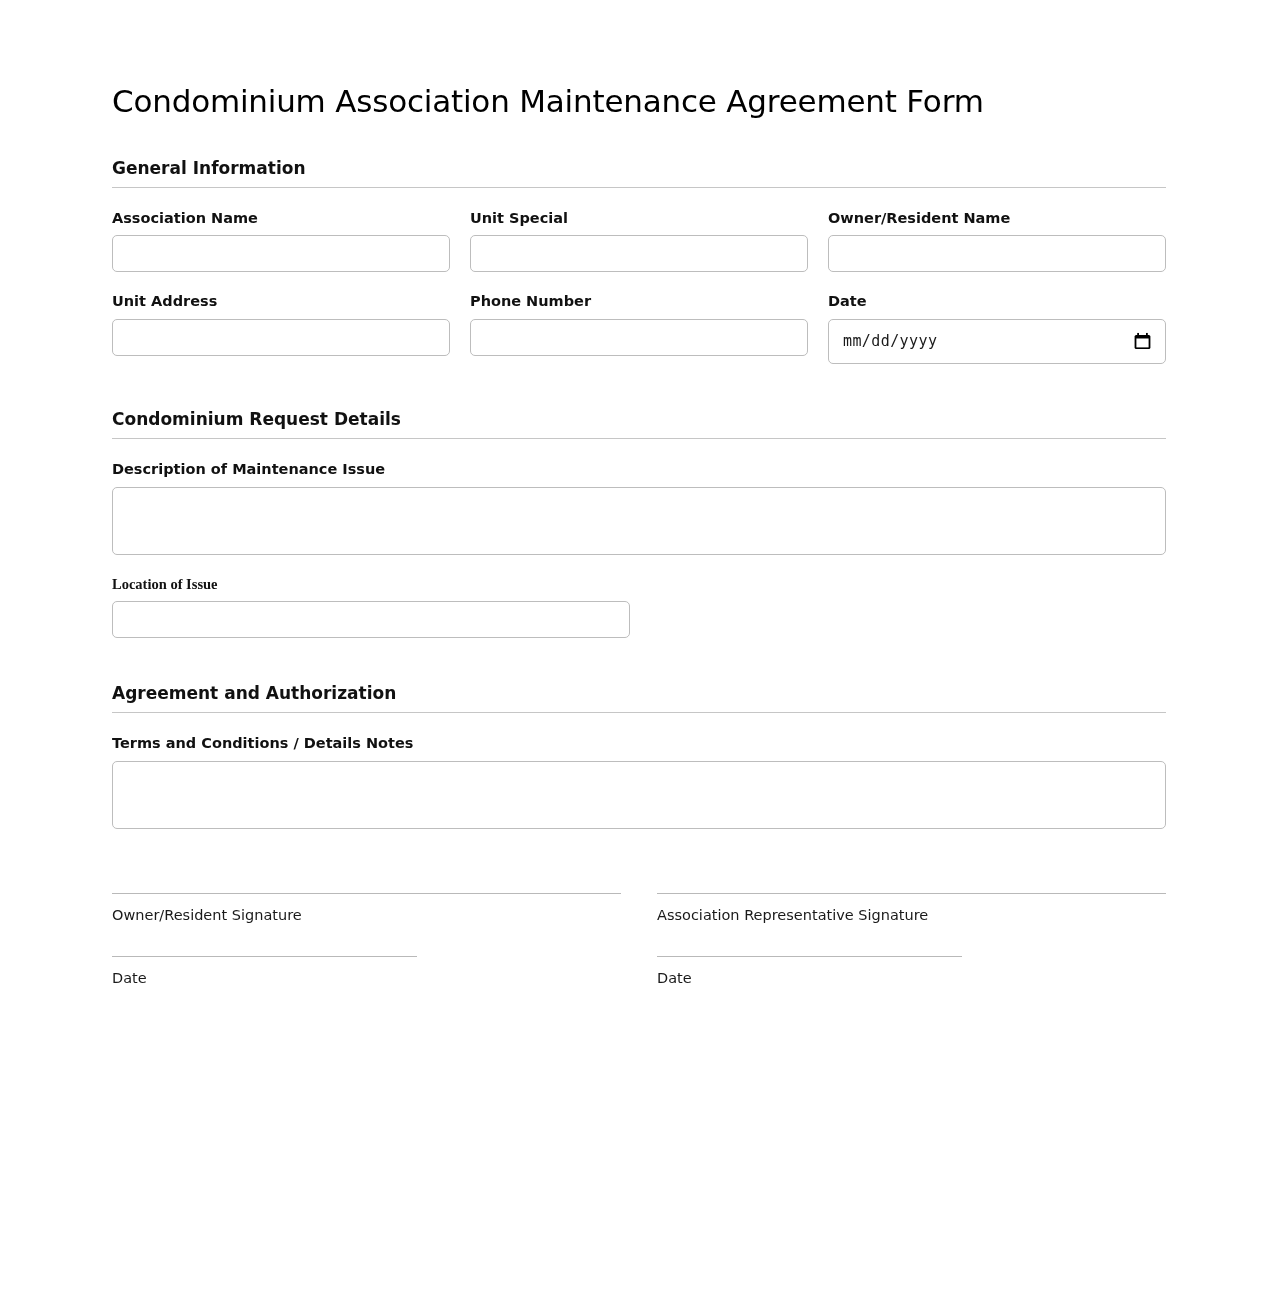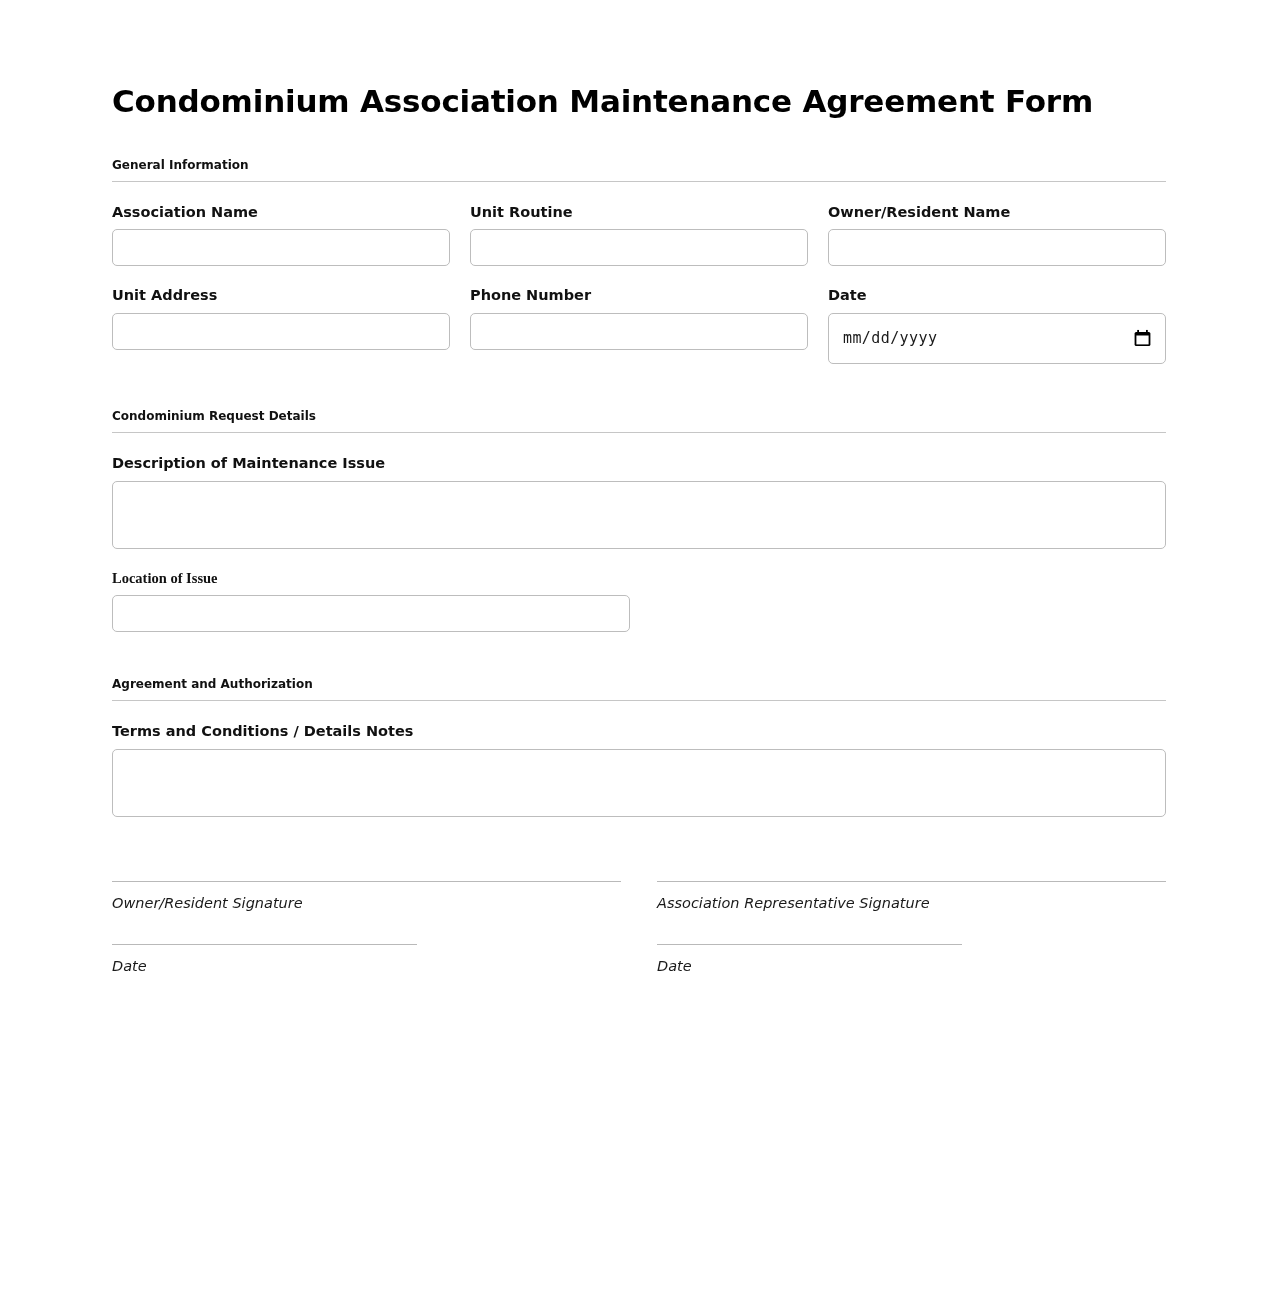"Condominium Association Maintenance" .form-title { font-weight: bold -> normal }
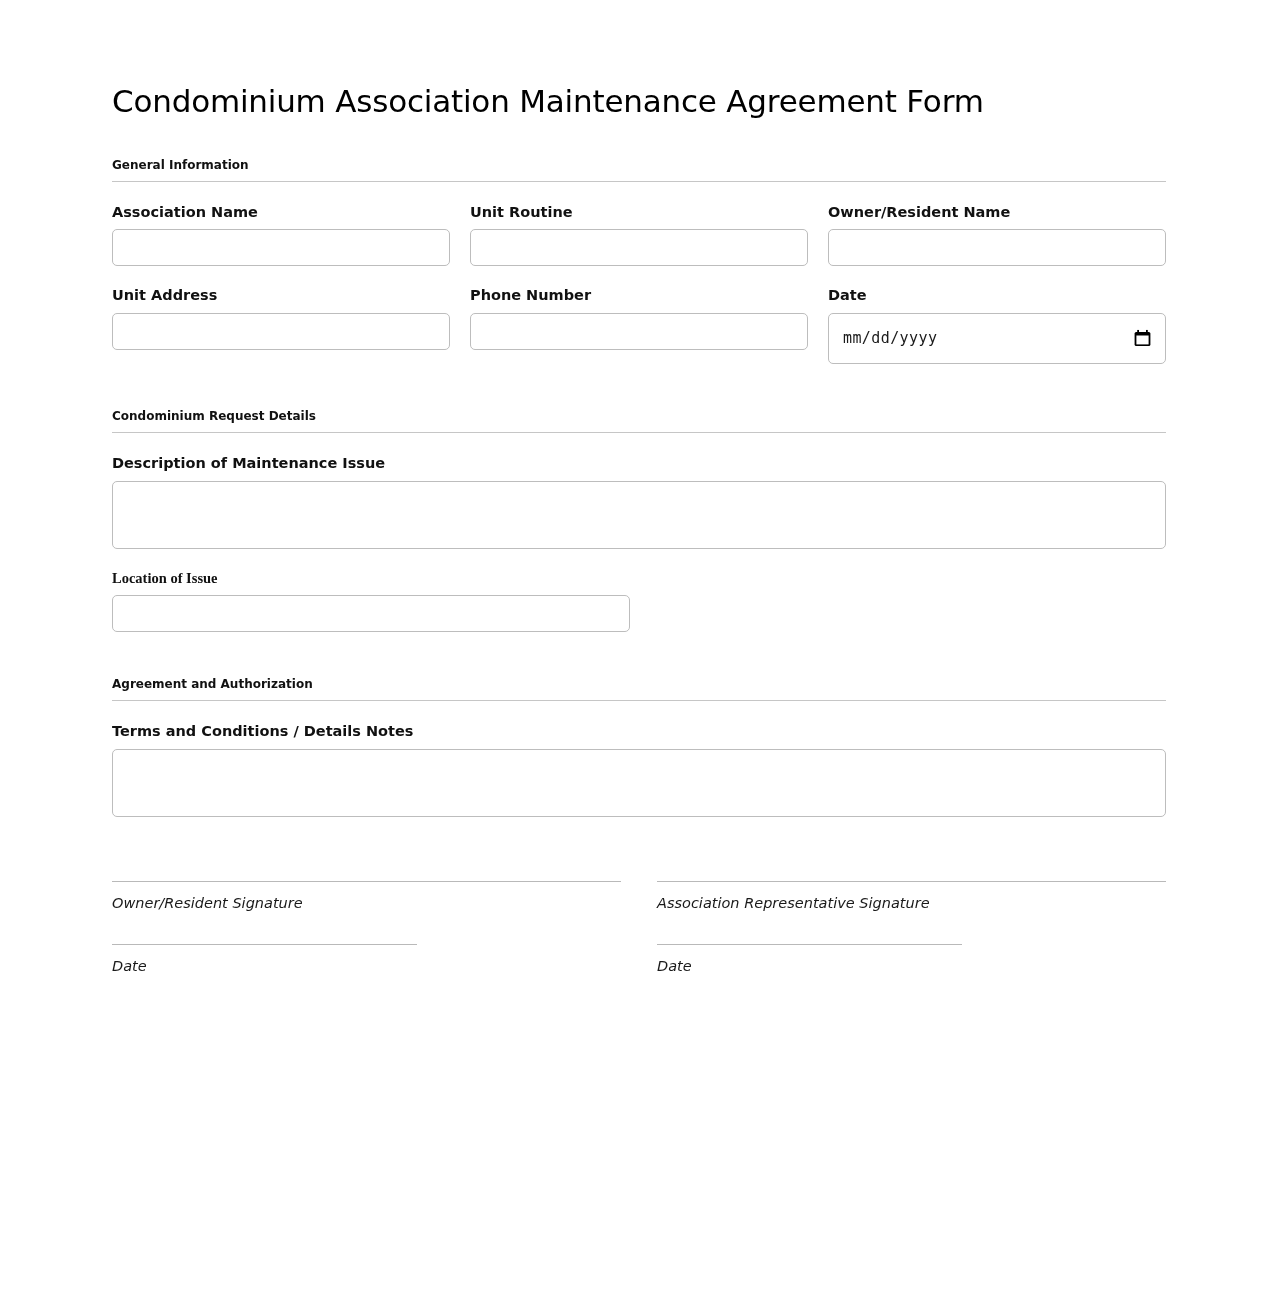"General Information" .section-title { font-size: 12px -> 17px }
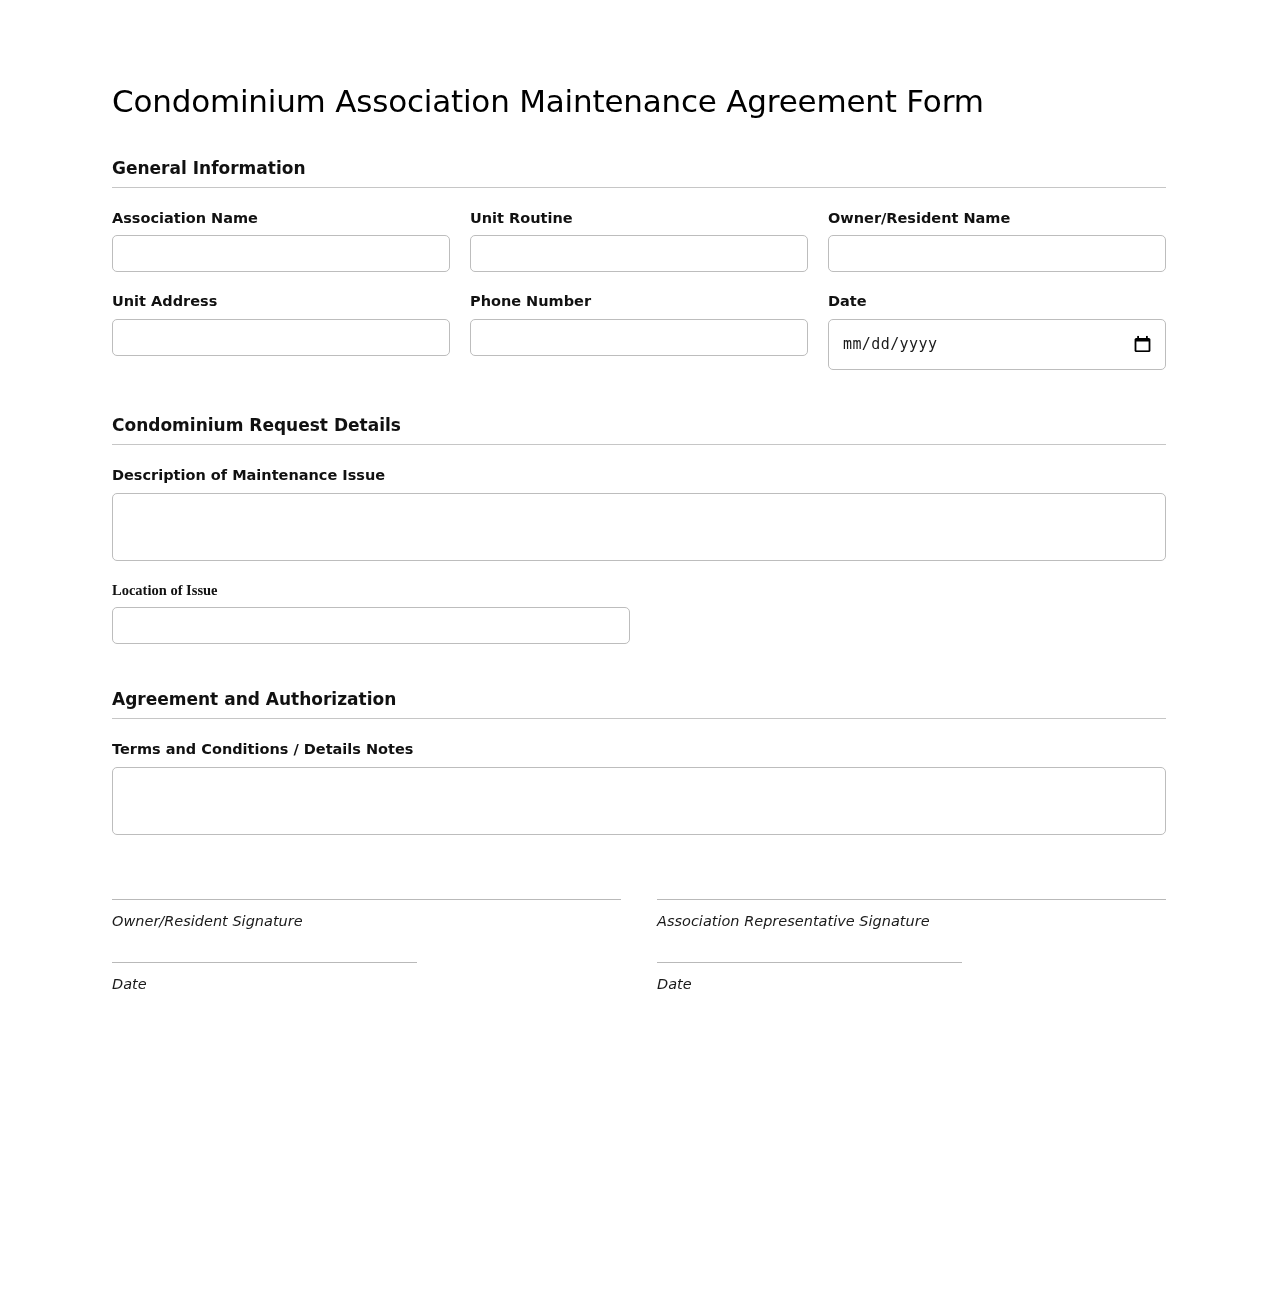"Unit Routine" label.field-label { text: Routine -> Special }
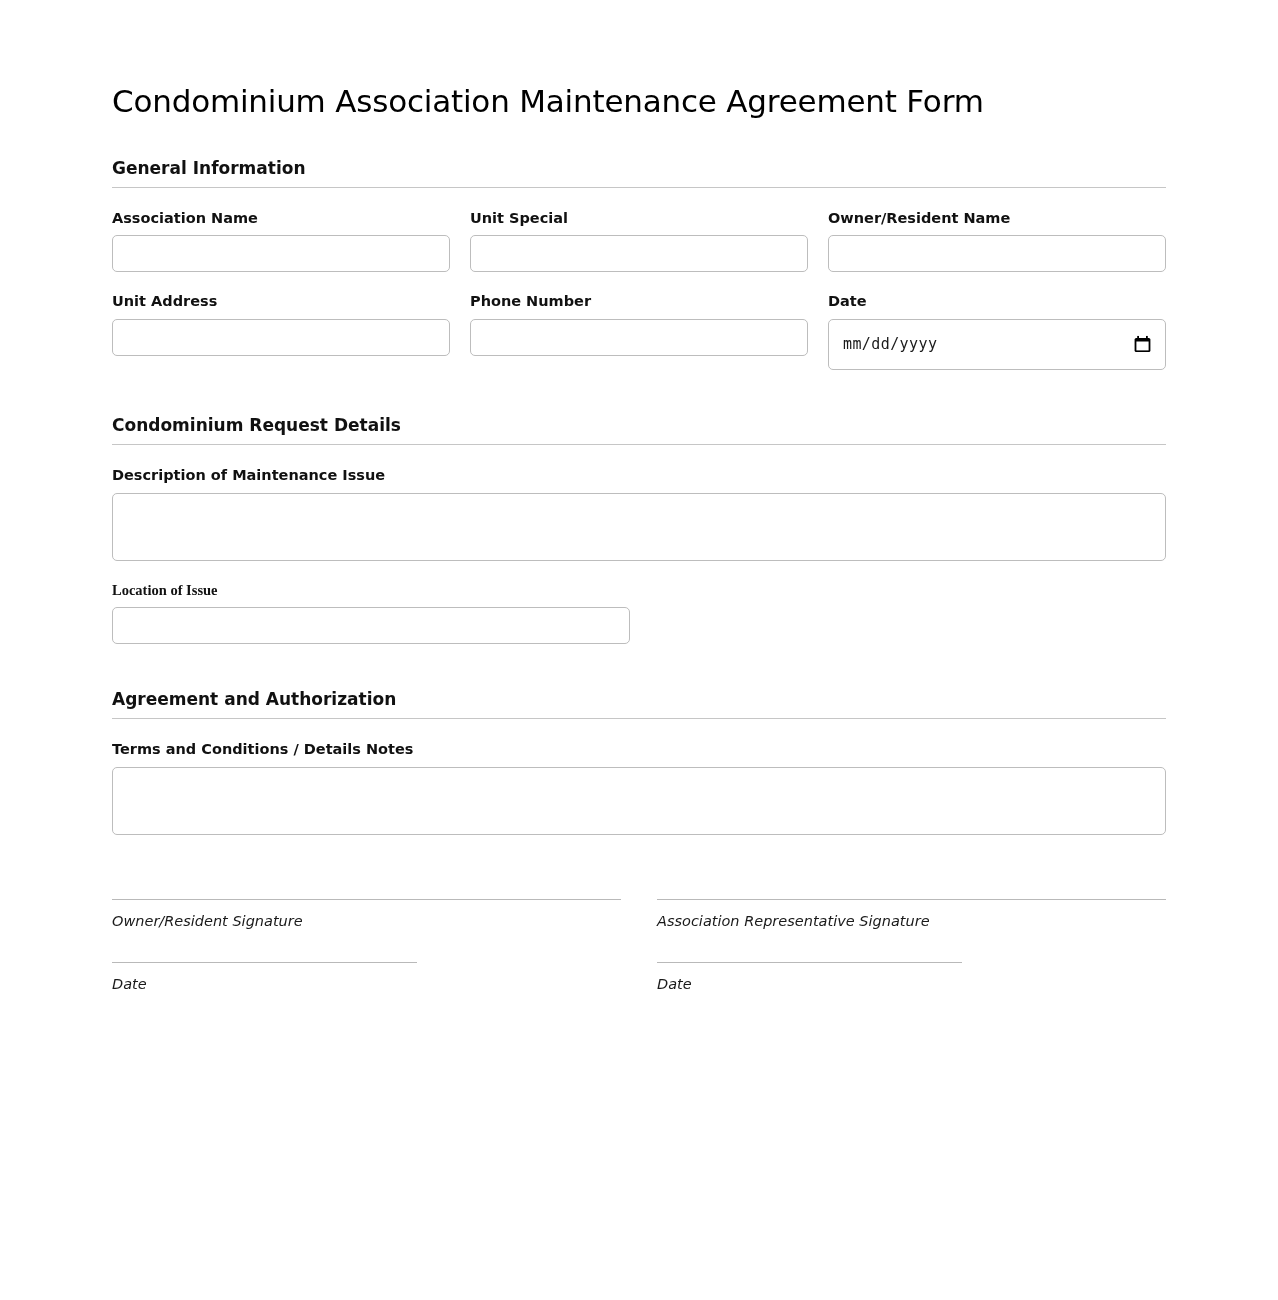"mm/dd/yyyy" .date-wrap { height: 51px -> 45px }
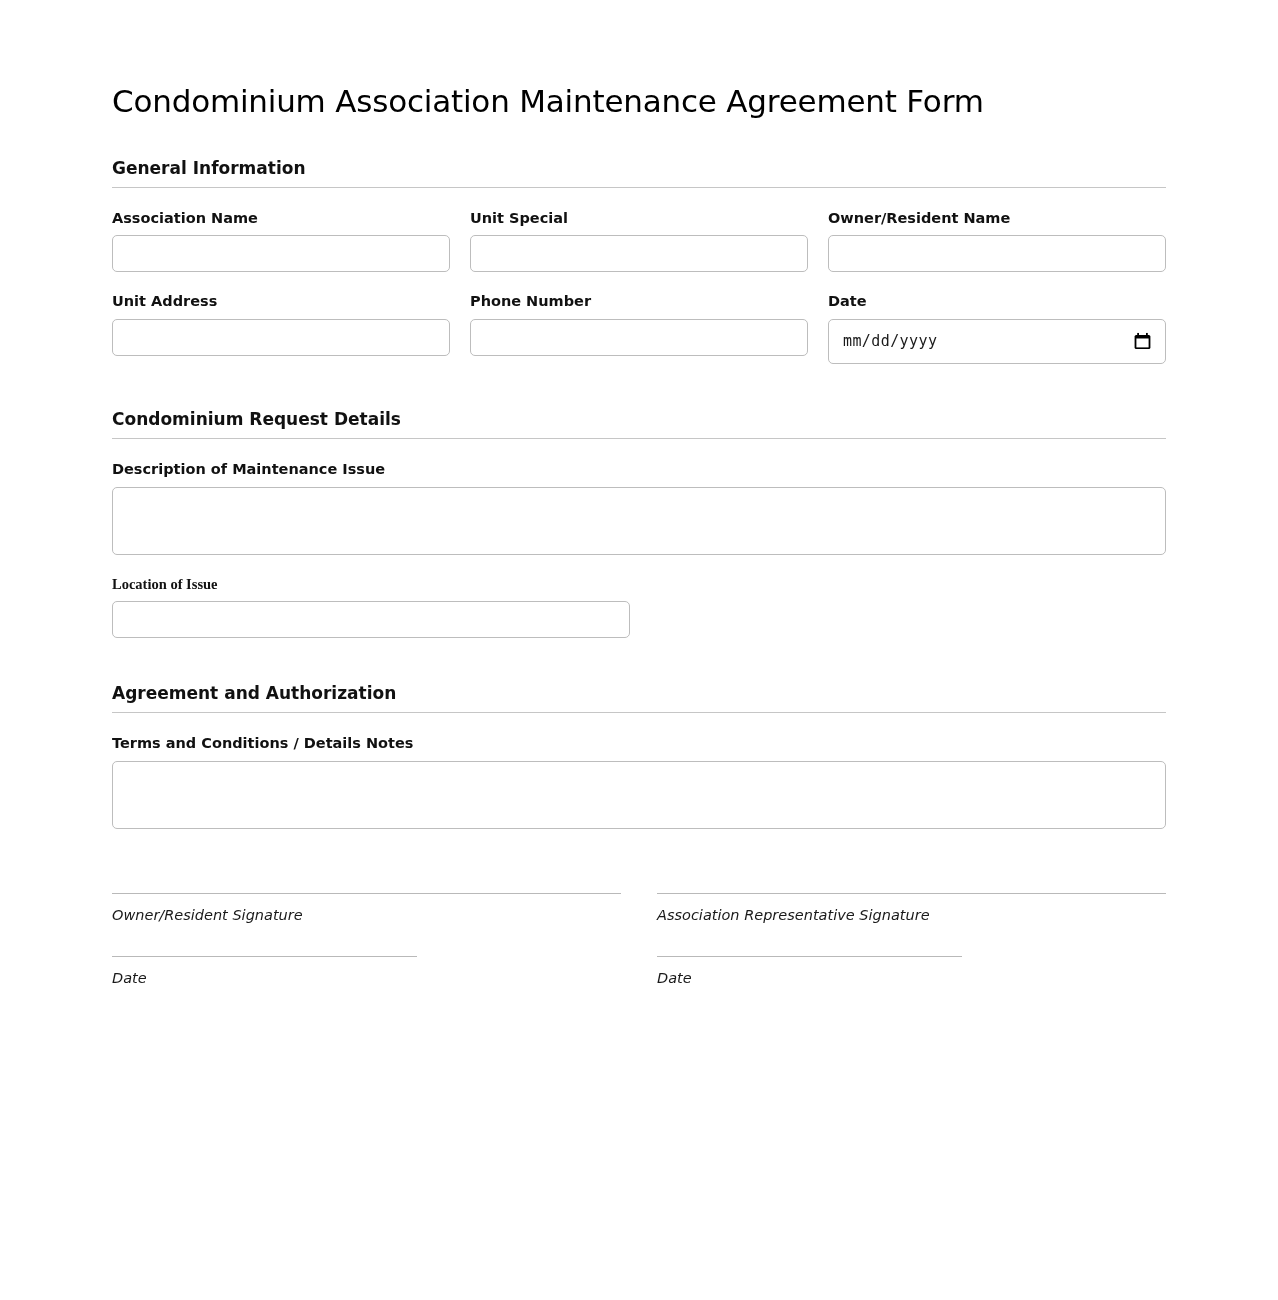"Owner/Resident Signature" .sign-area { font-style: italic -> none }
